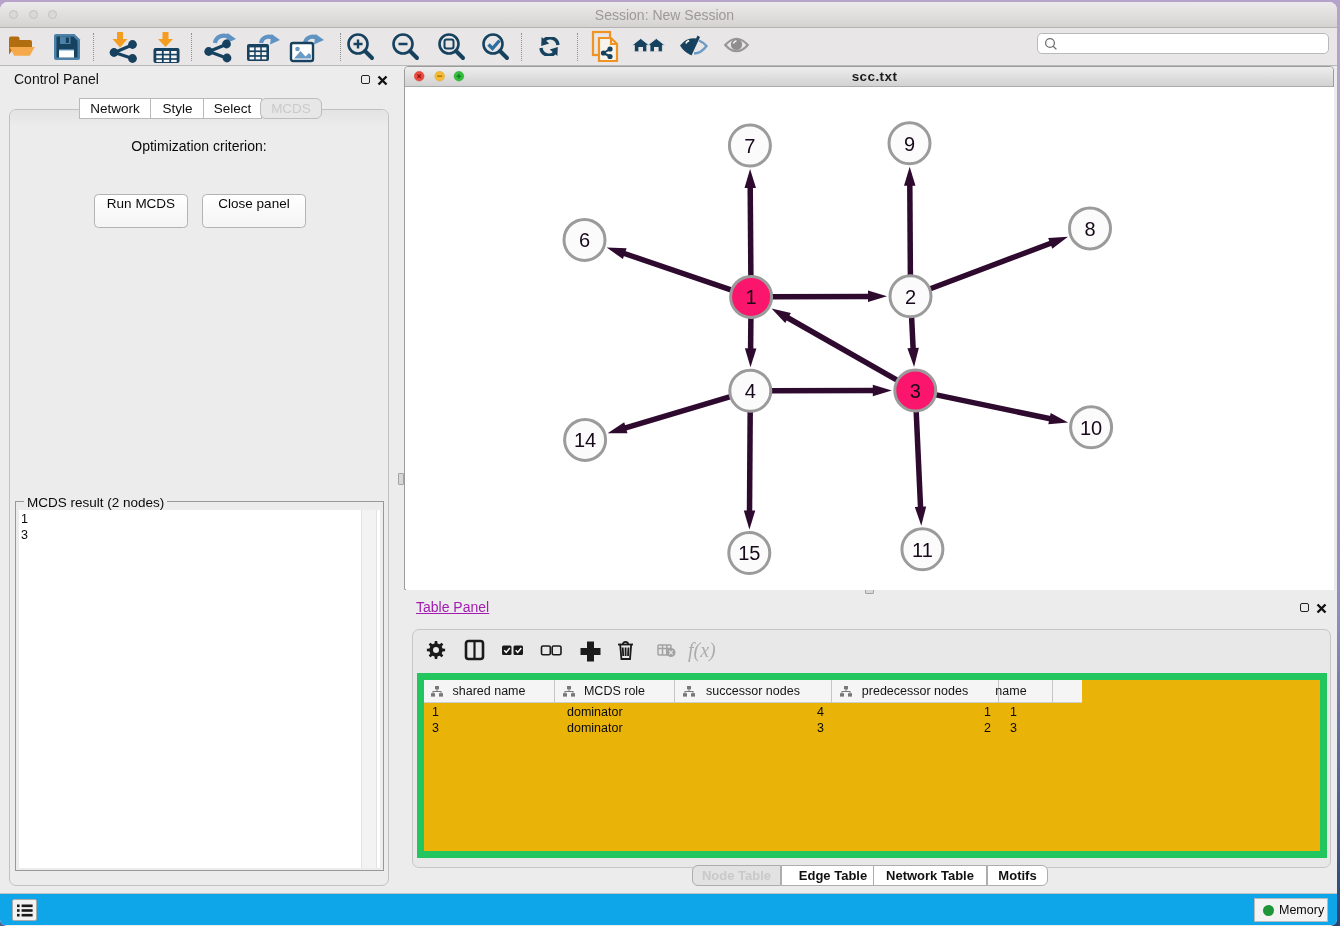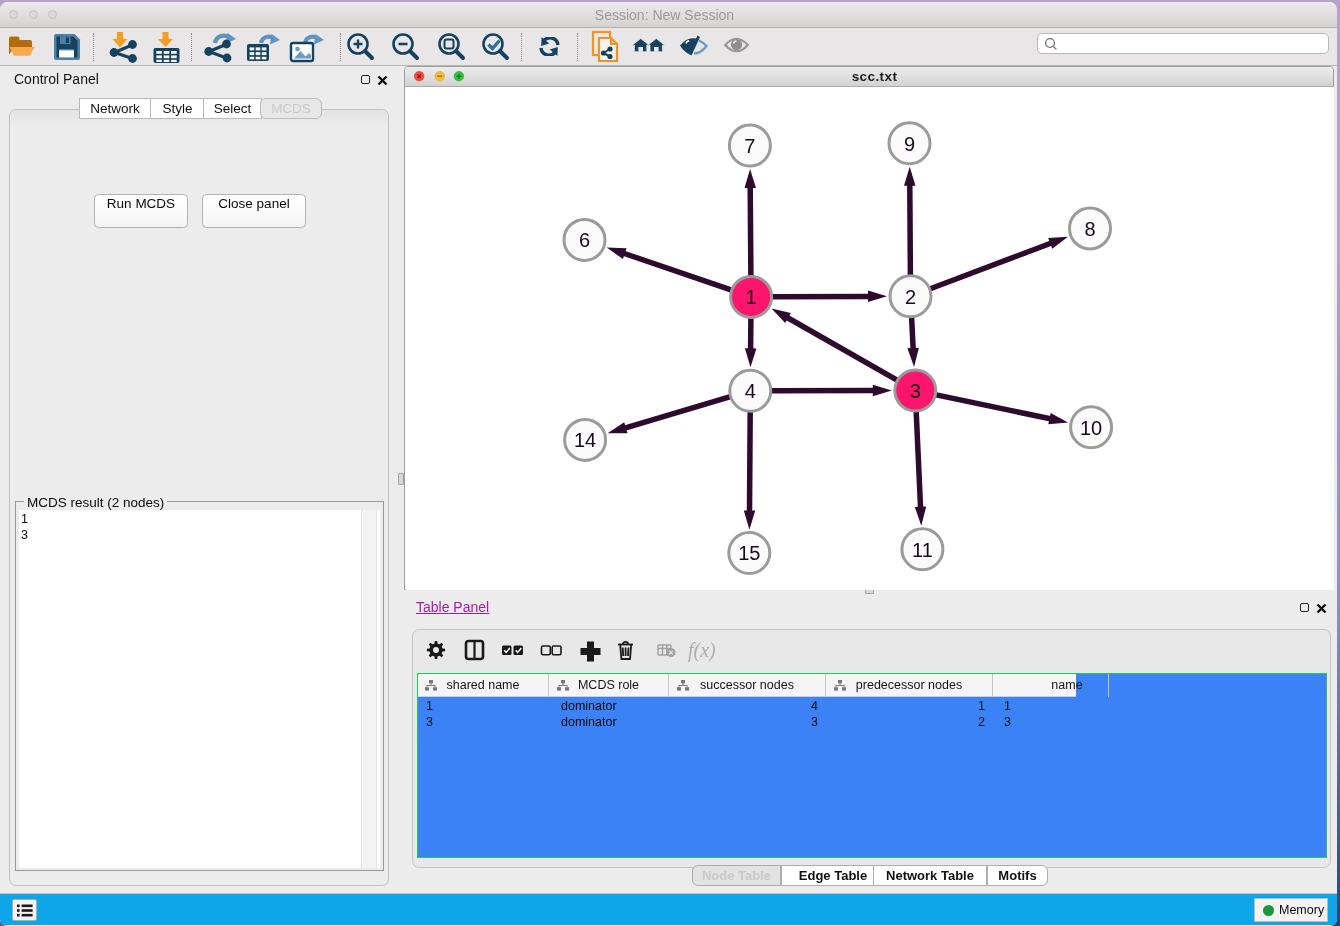"Optimization criterion:" div.optlabel { html: none -> <div>Optimization criterion:</div> }
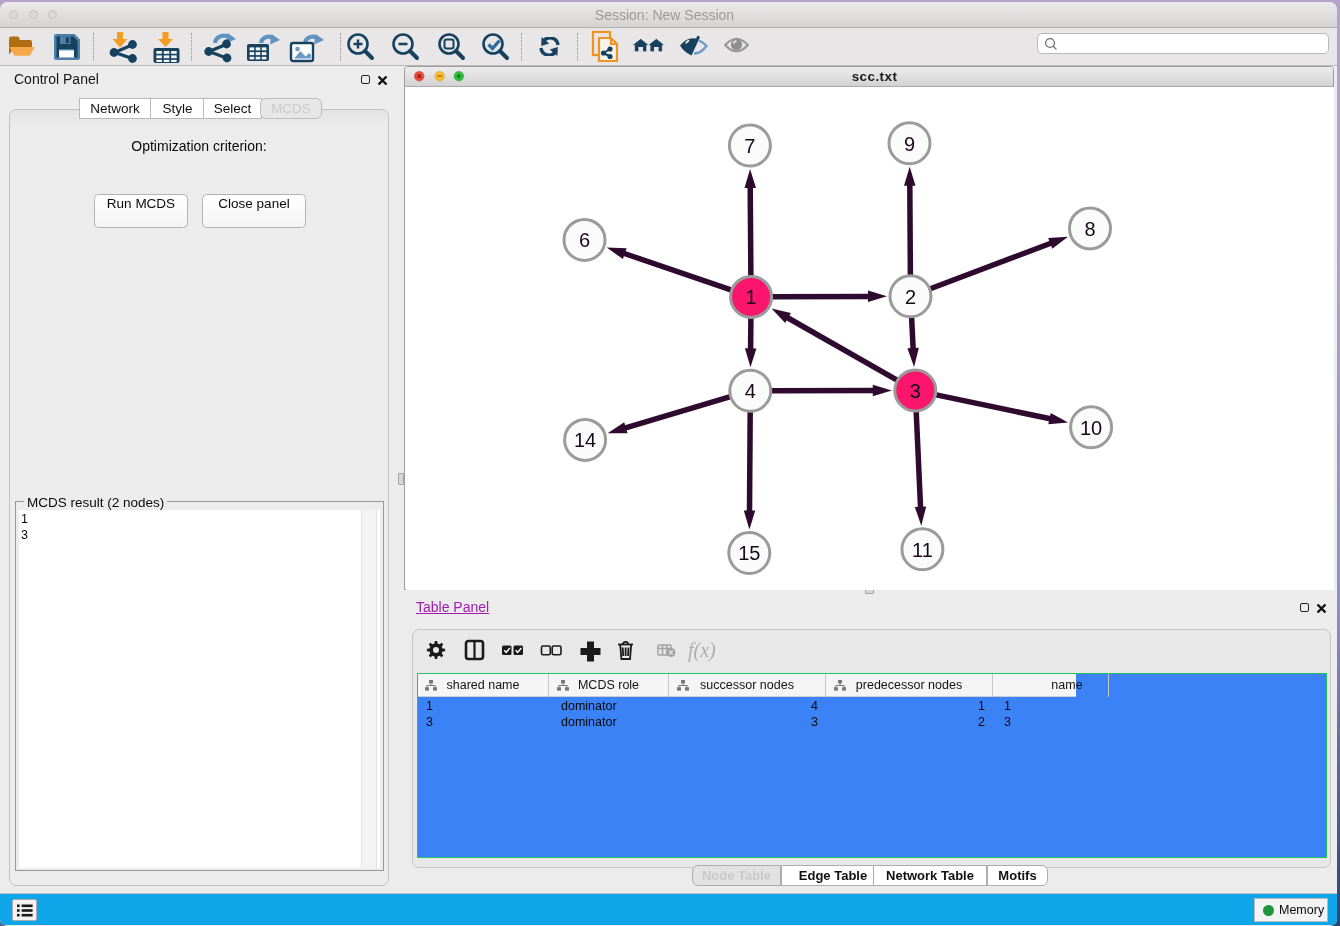"shared name" .table { background: #3b82f6 -> #eab308; border: 1px solid #22c55e -> 7px solid #22c55e }
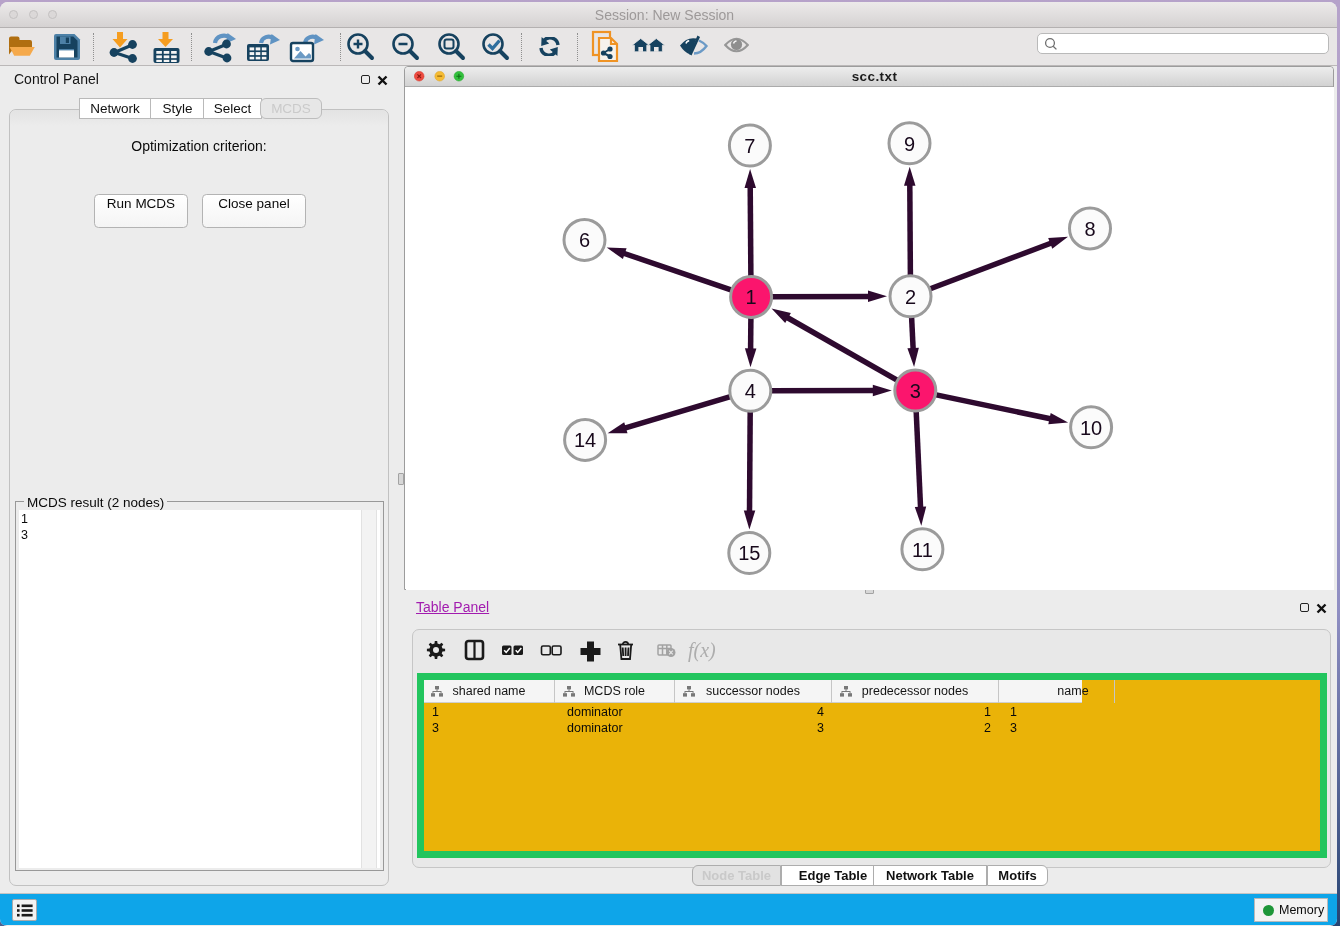"name" div.th { left: 608px -> 546px }
